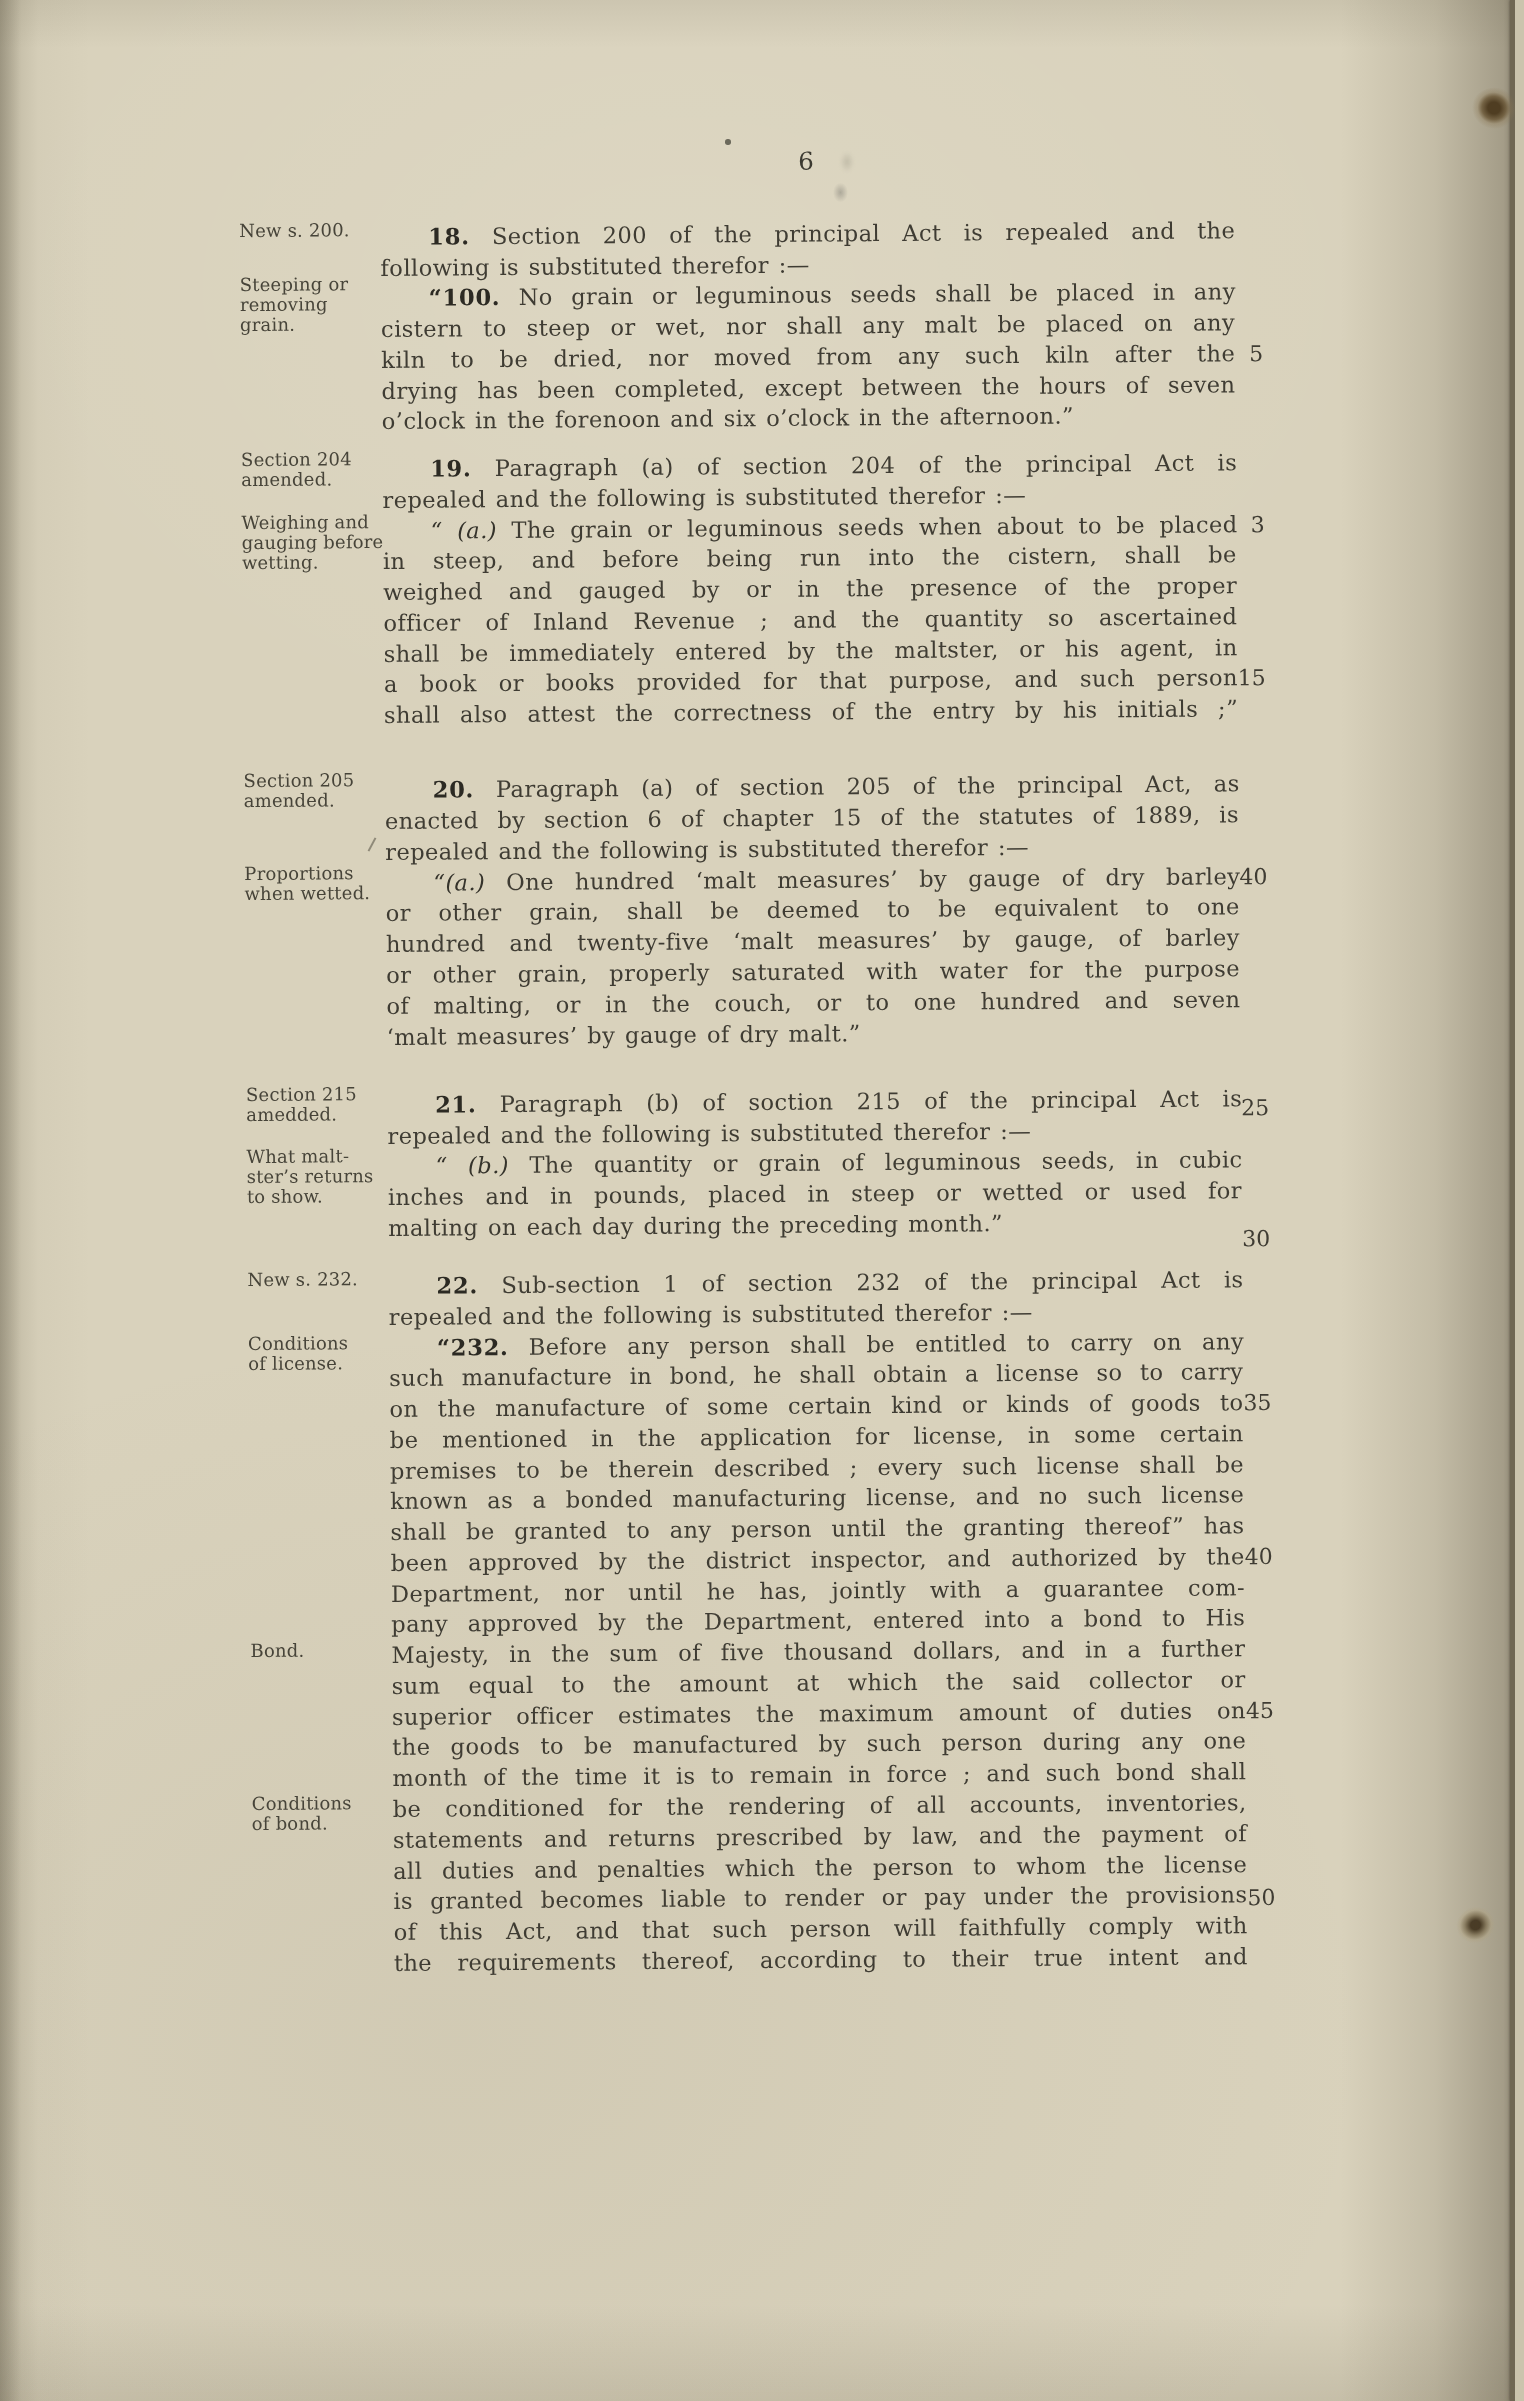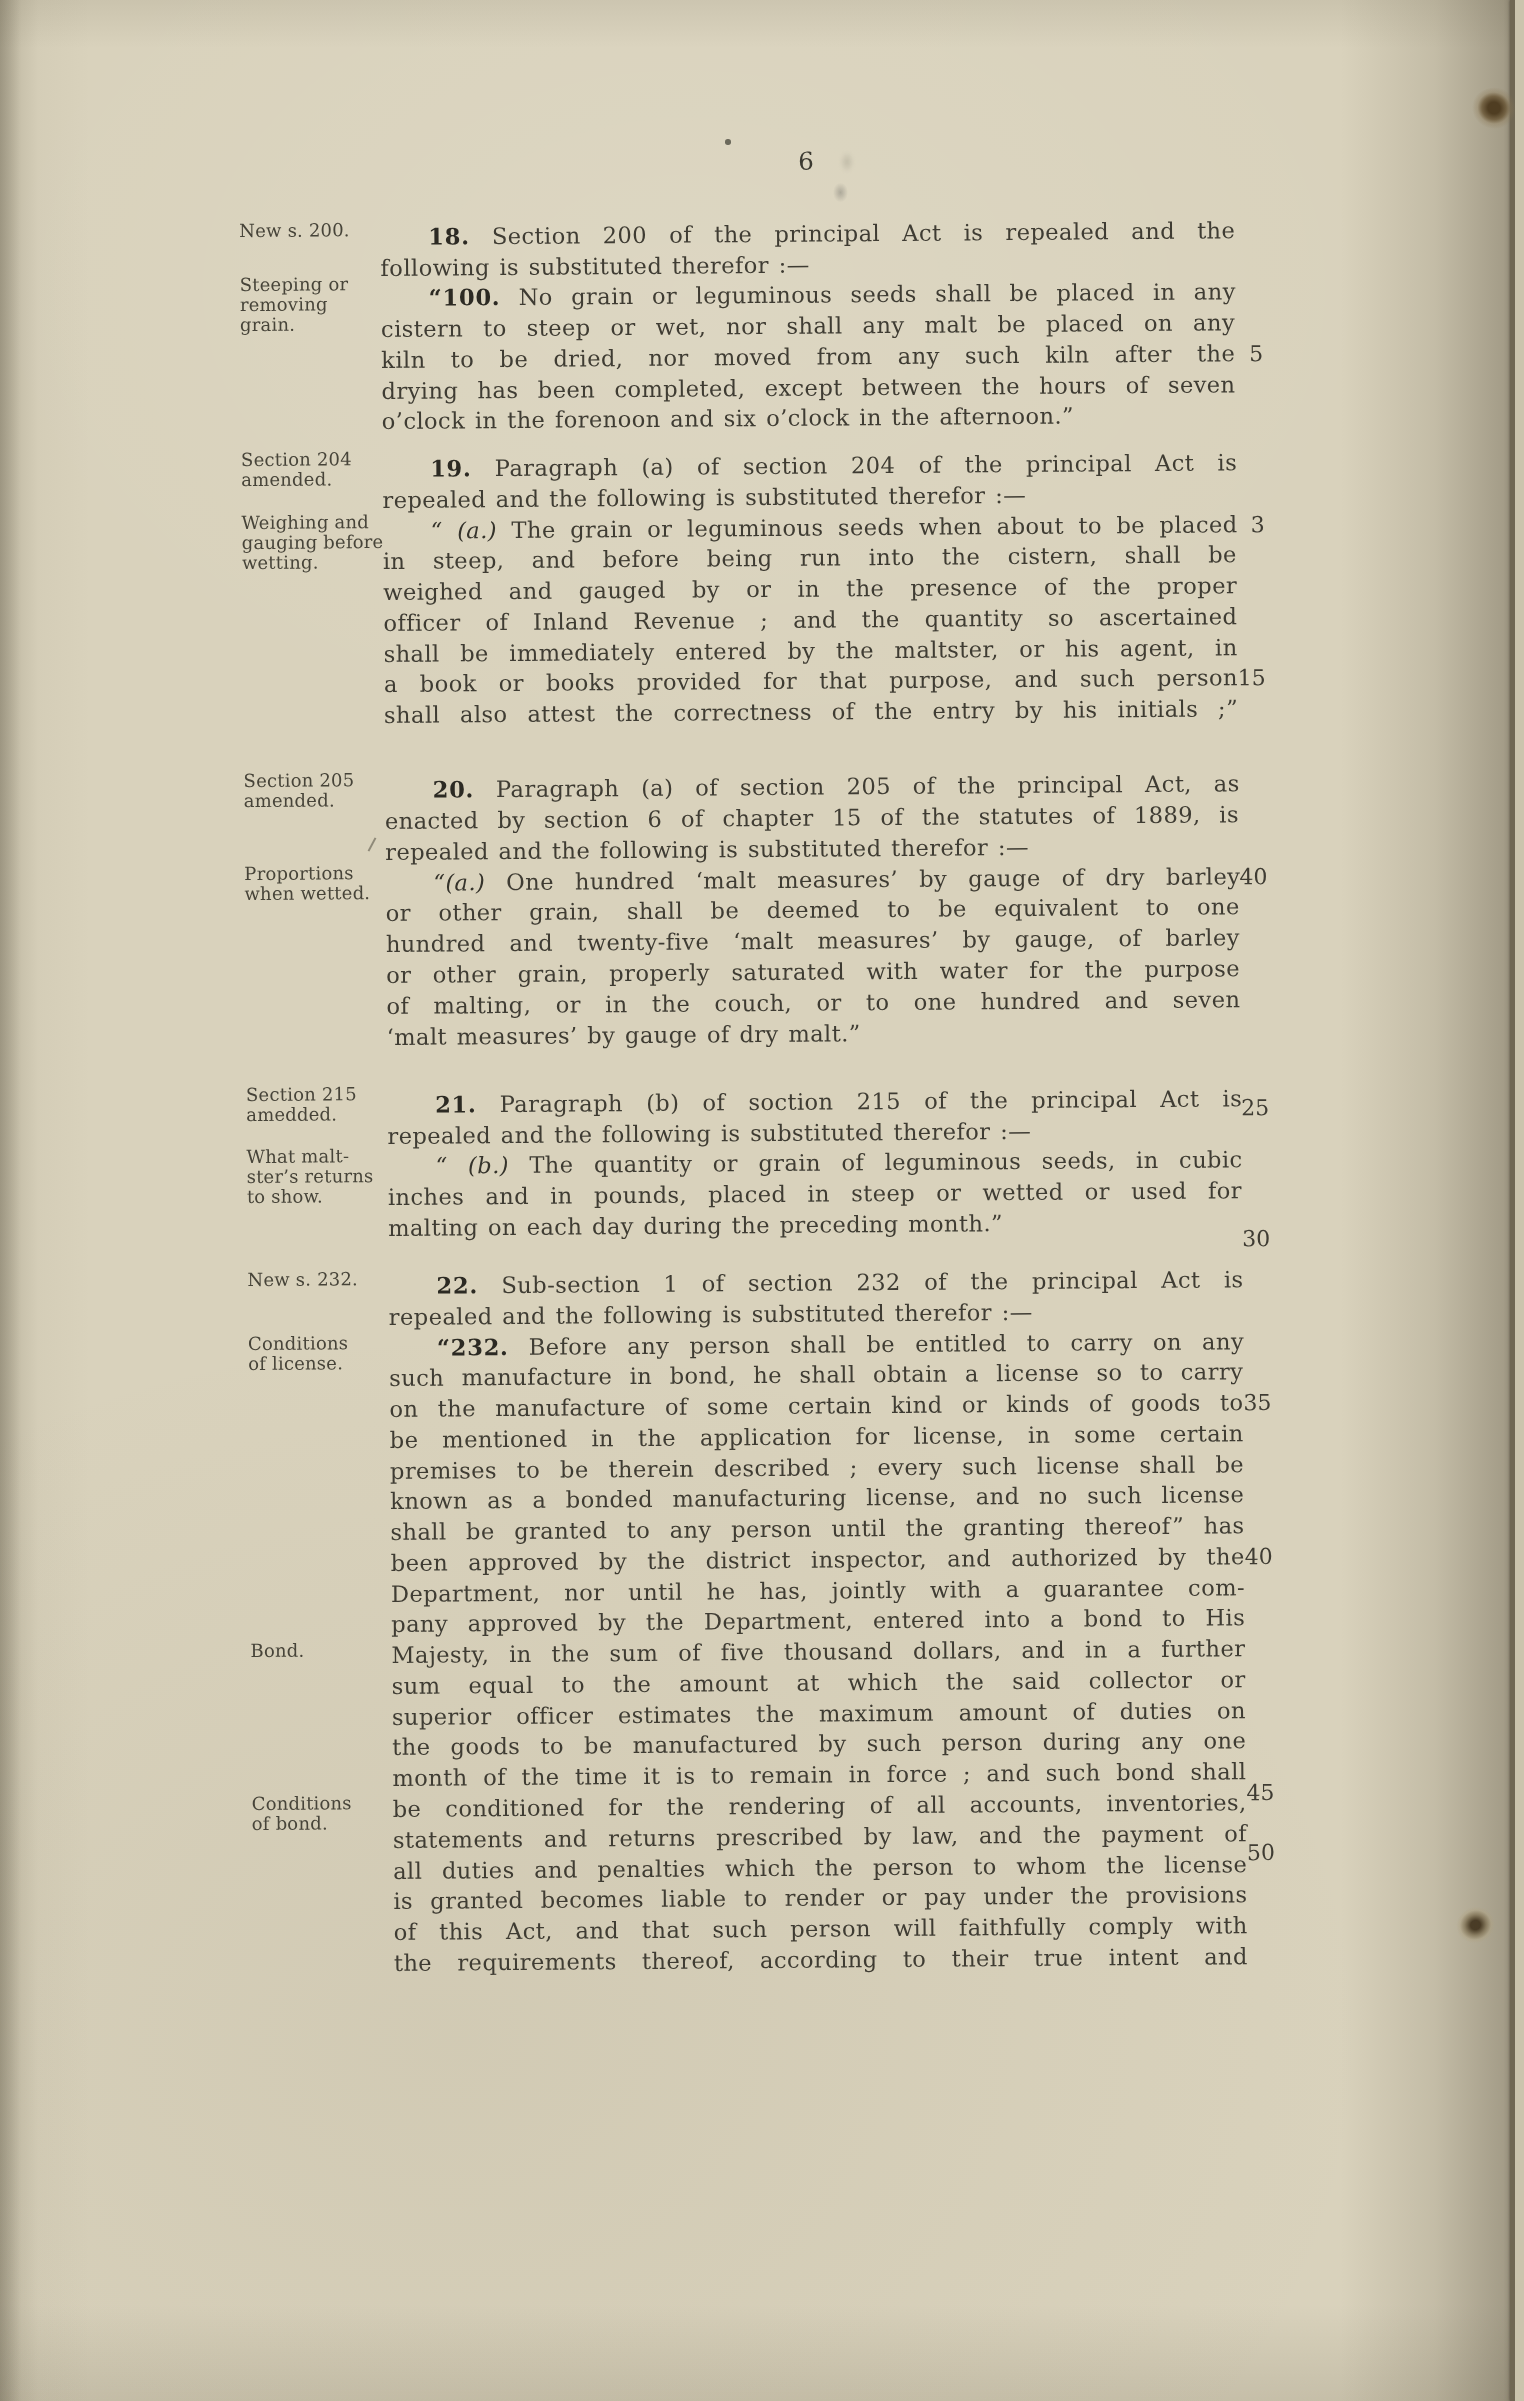"45" div.num { top: 1781px -> 1699px }
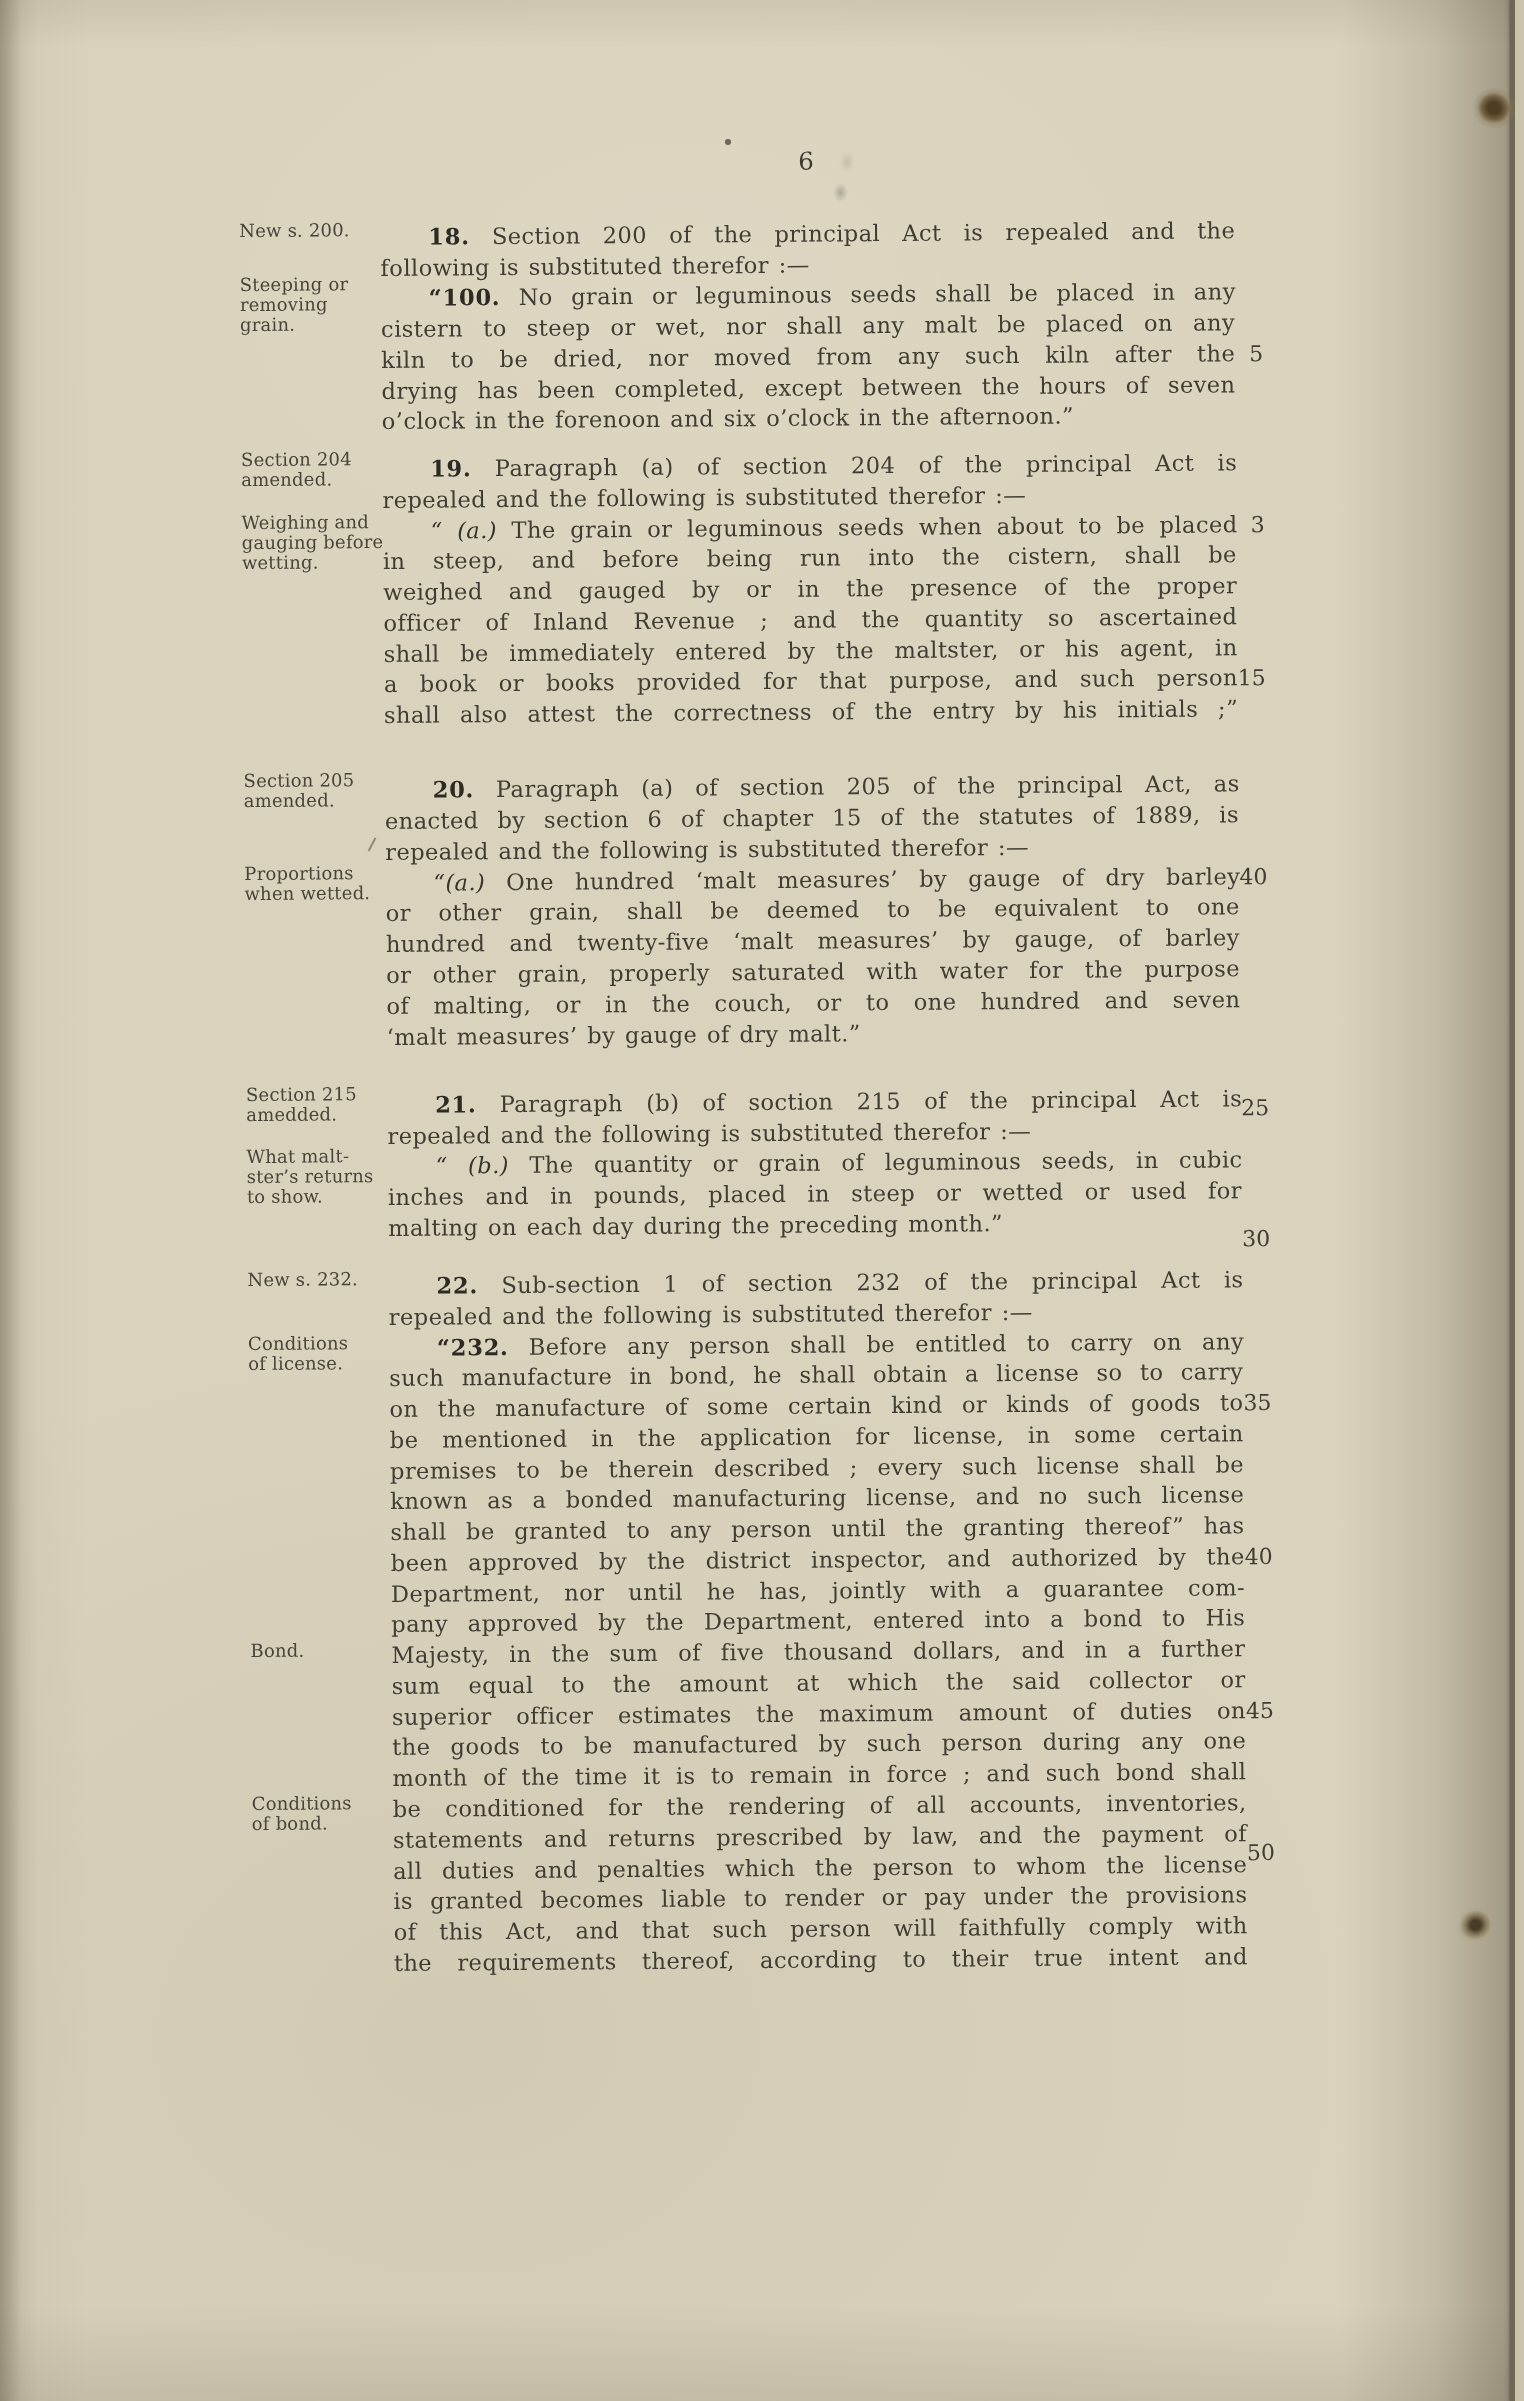"50" div.num { top: 1841px -> 1886px }
